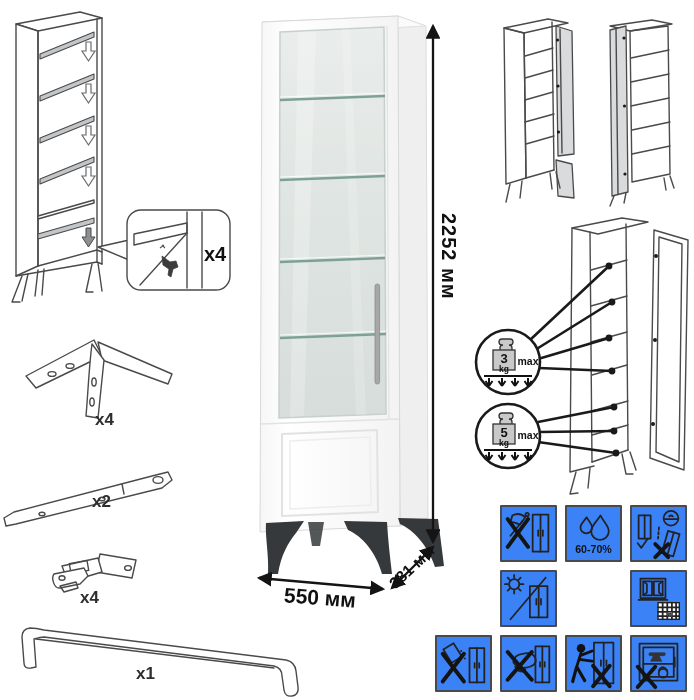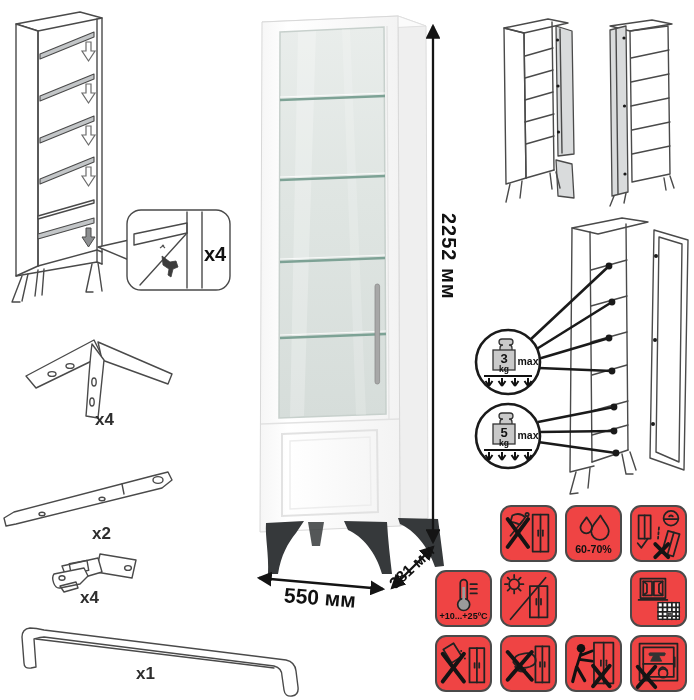"x2" span.qty { top: 524px -> 492px }
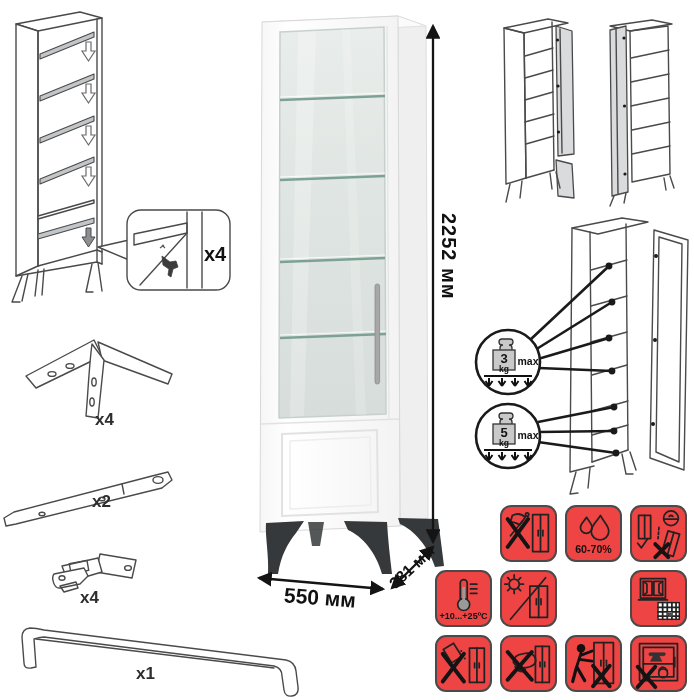"60-70%" .tile { background: #ef4444 -> #3b82f6; border-radius: 11px -> 1px }
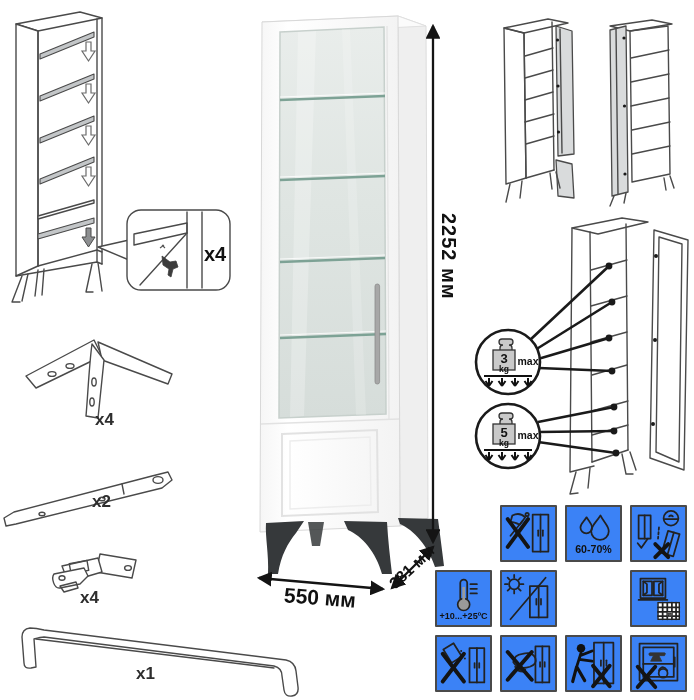"+10...+25ºC" div.tile { html: <div> <svg> <g> <rect></rect> <circle></circle> <rect></rect> <path></path> </g> <text>+10...+25ºC</text> </svg> </div> -> none }
